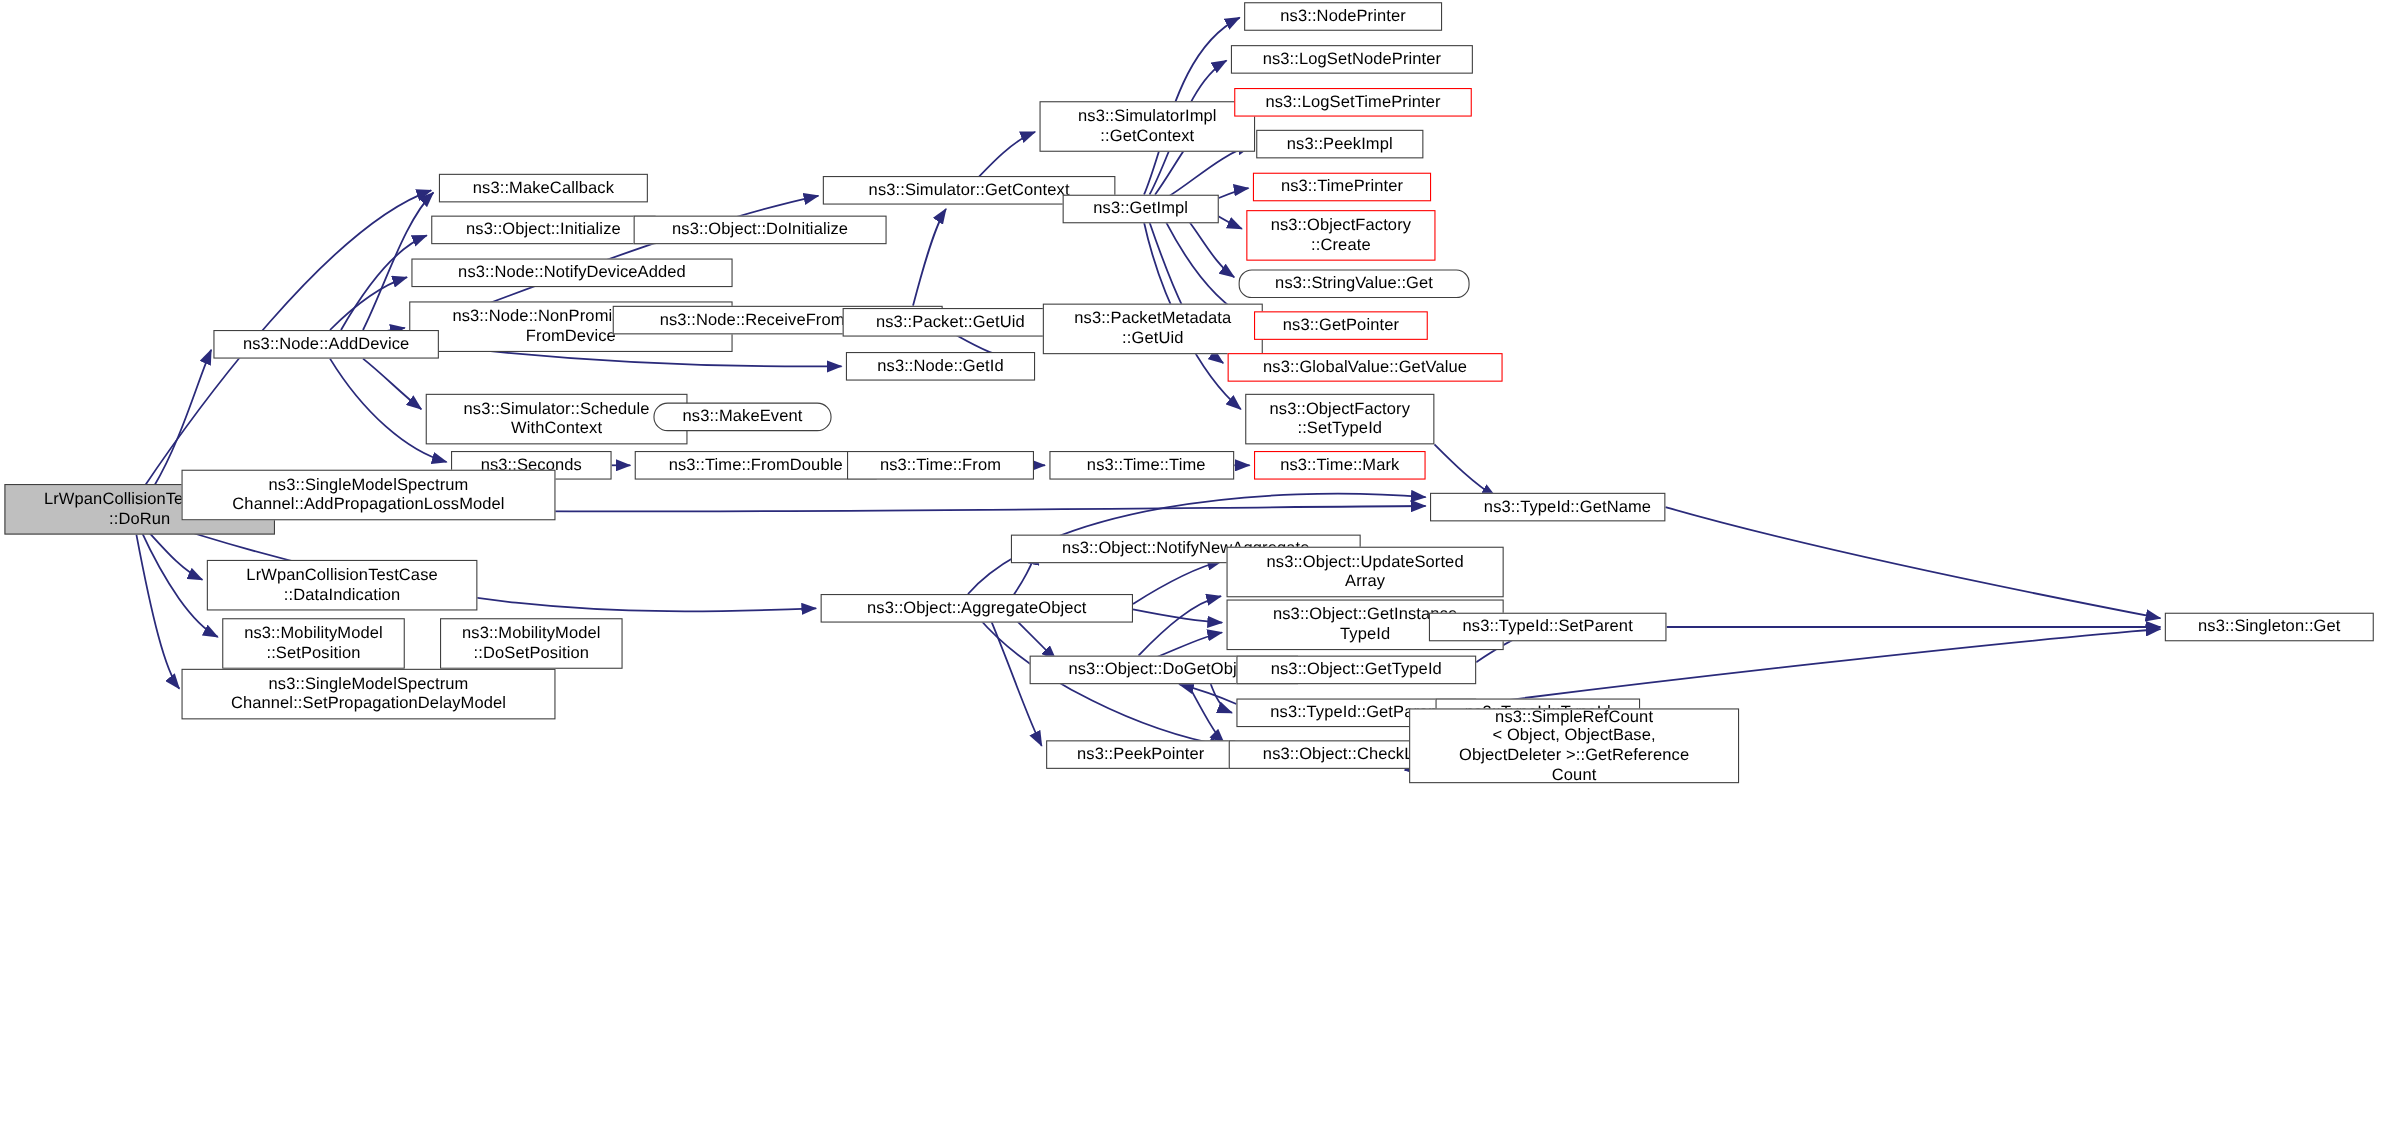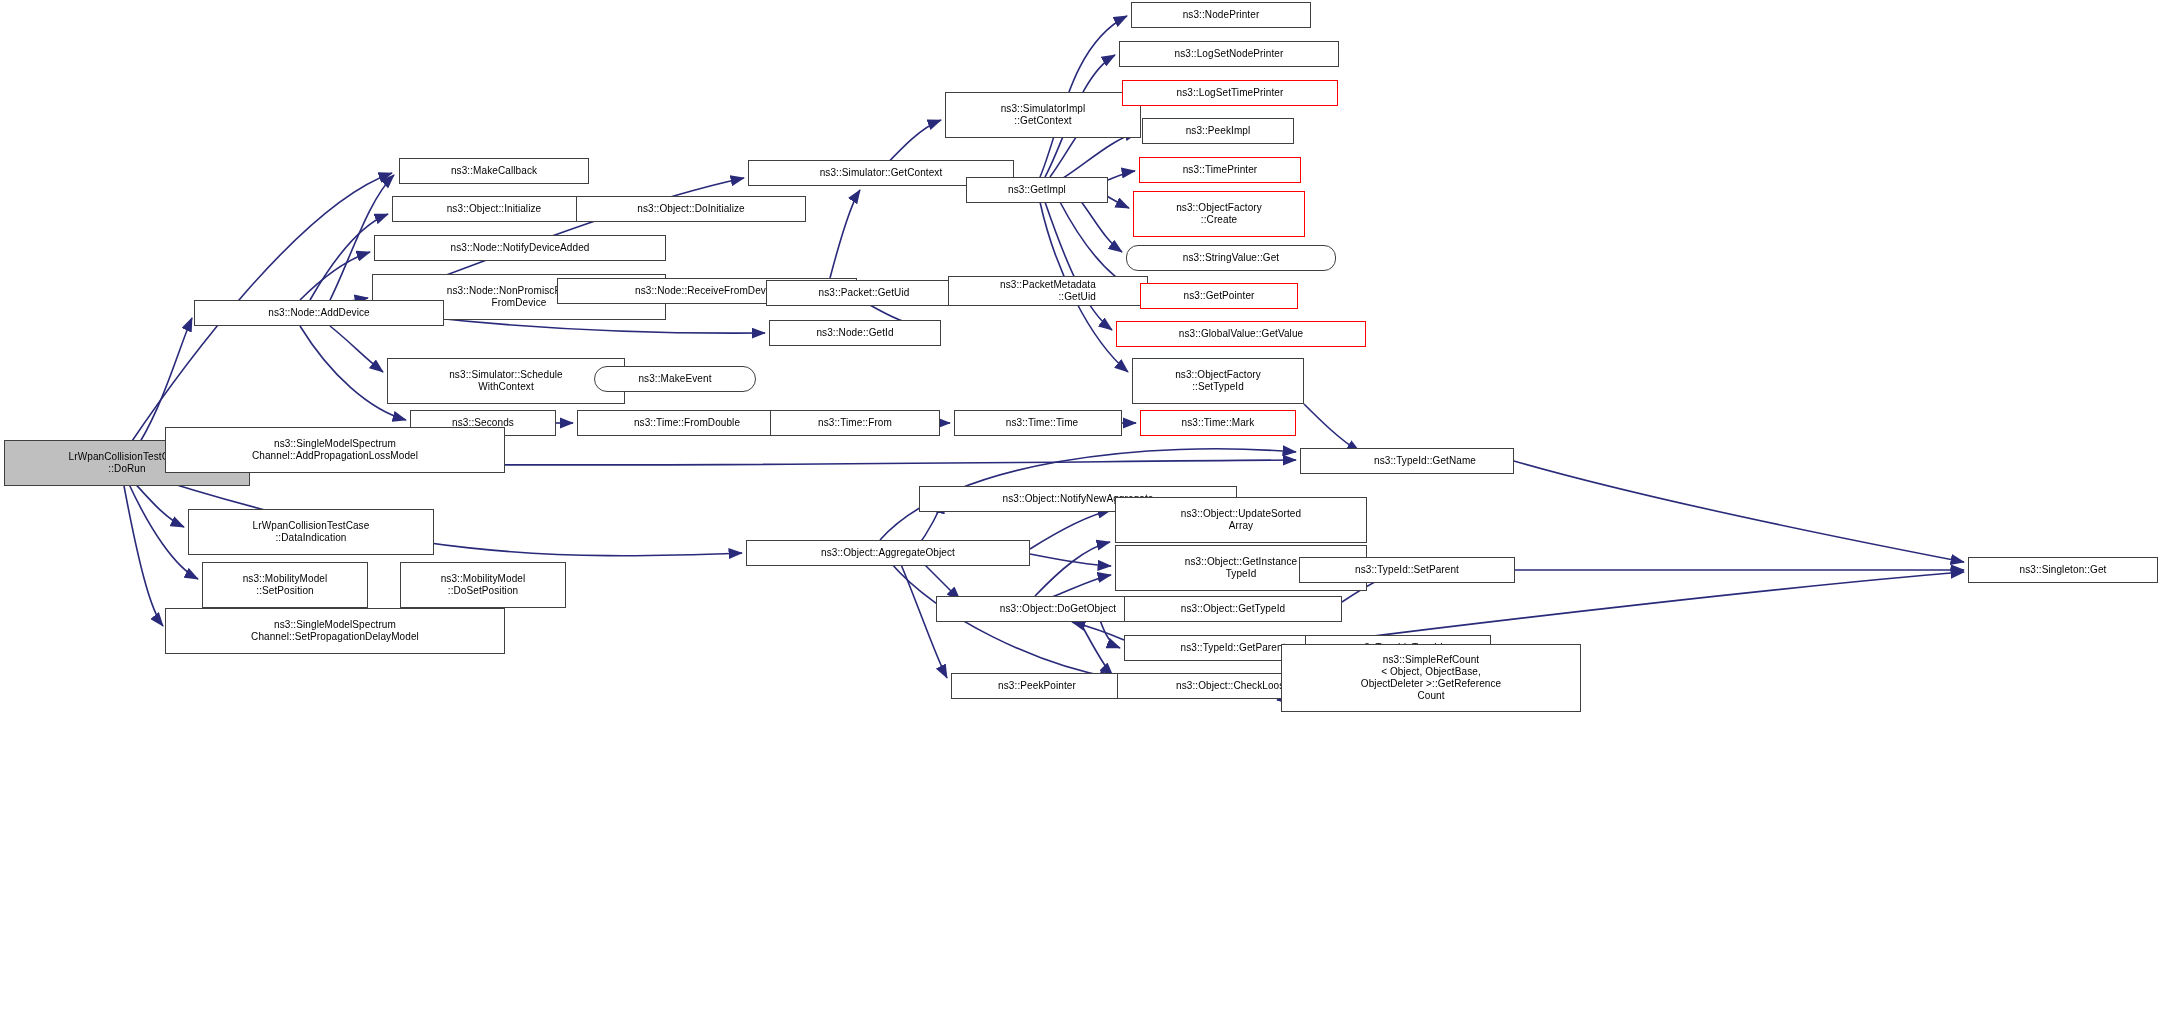"ns3::NodePrinter" .node { font-size: 10px -> 15px }
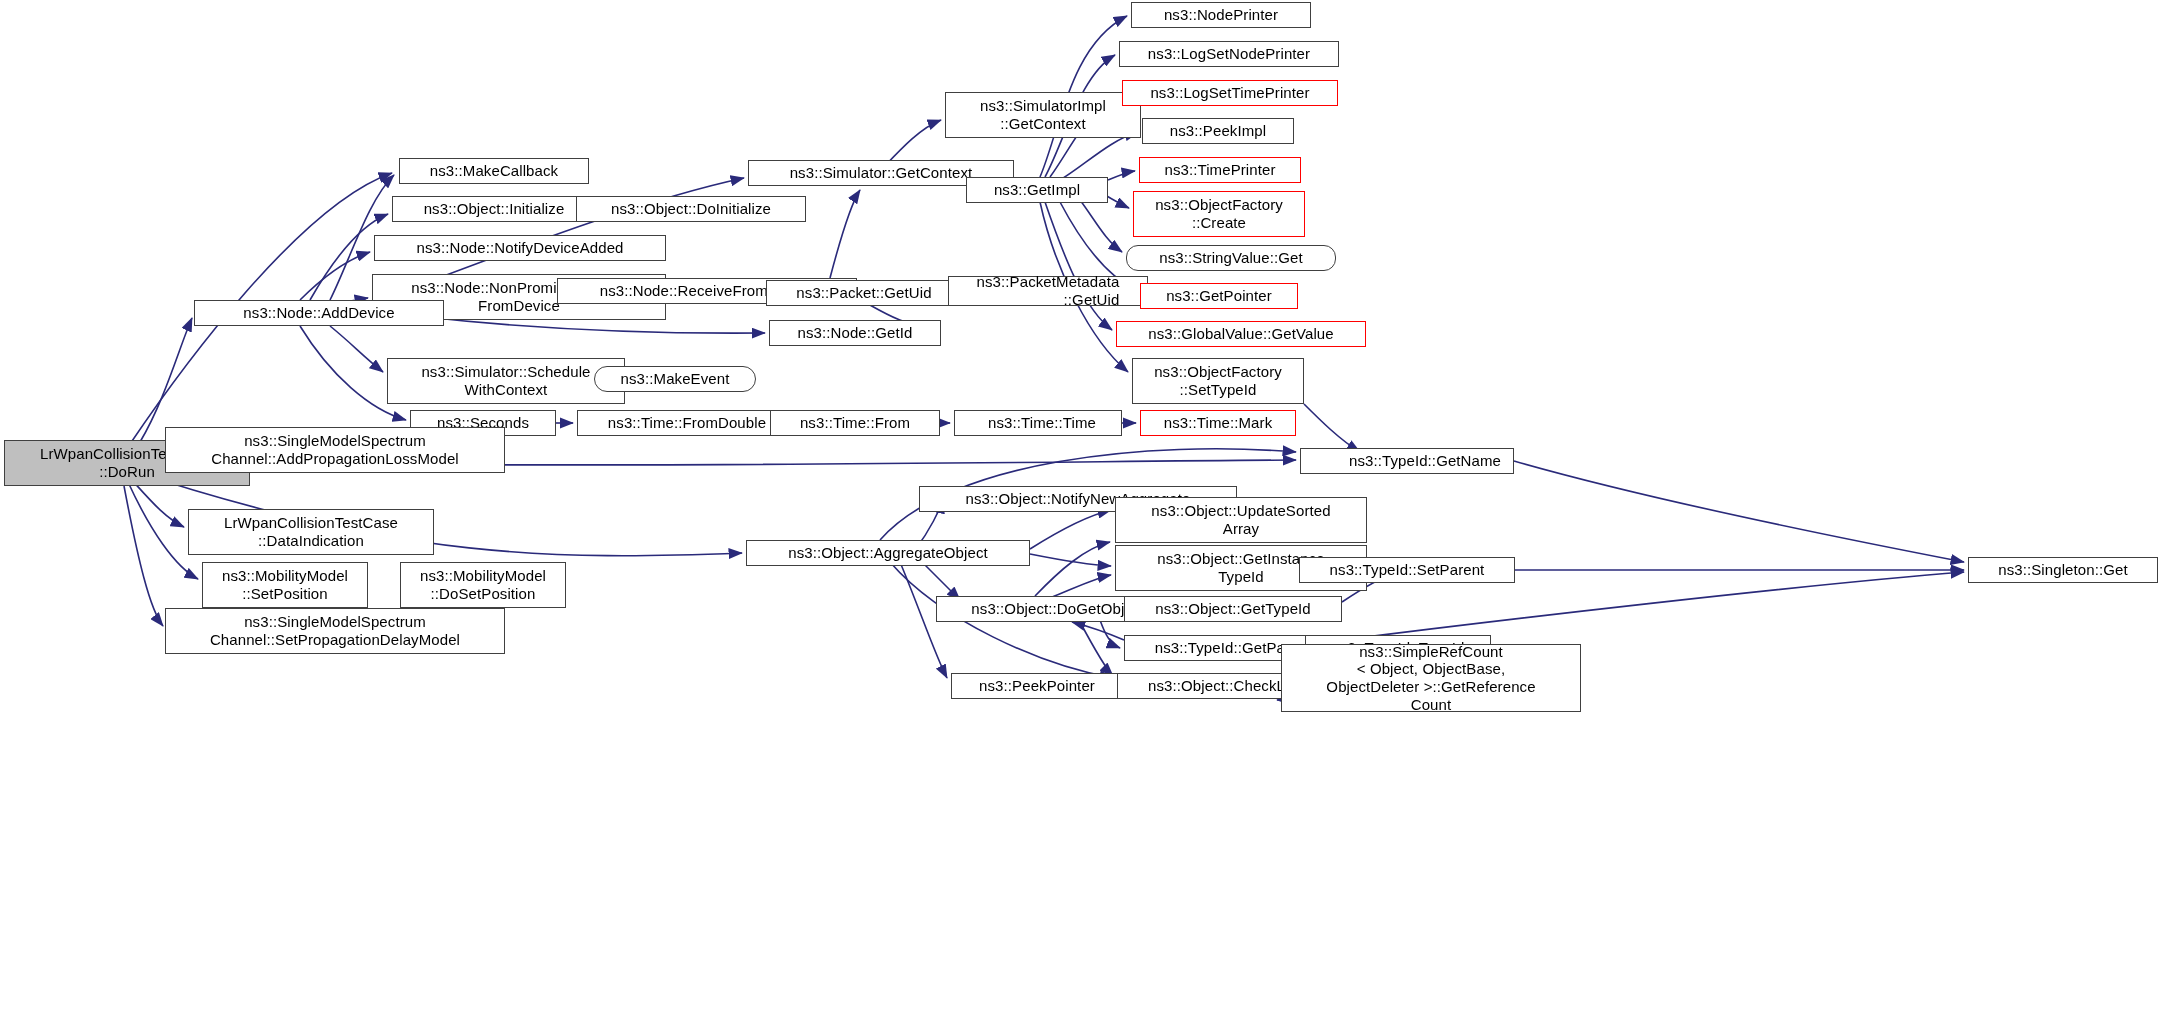"ns3::PacketMetadata" div.node { height: 30px -> 46px; text-align: right -> none }
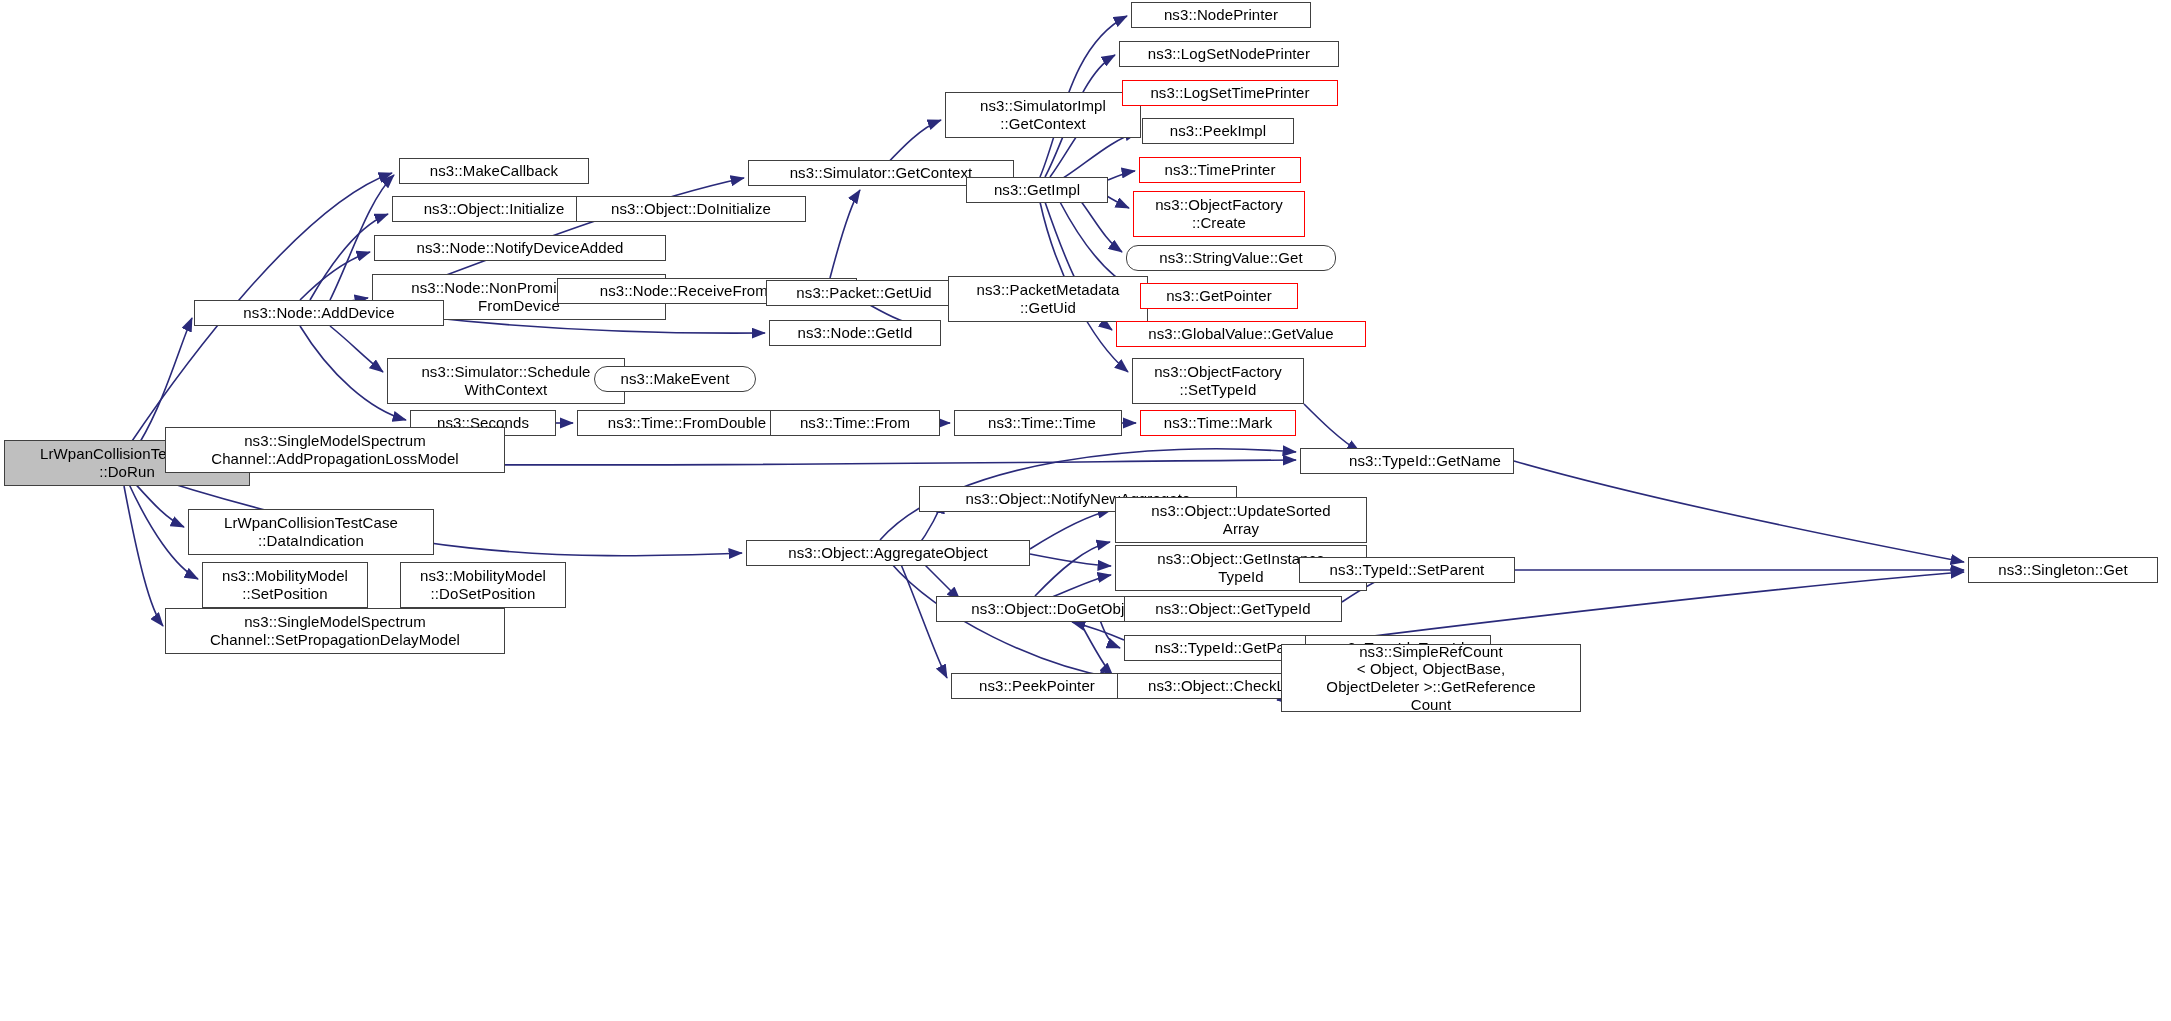"ns3::Node::AddDevice" div.node { width: 250px -> 205px }
